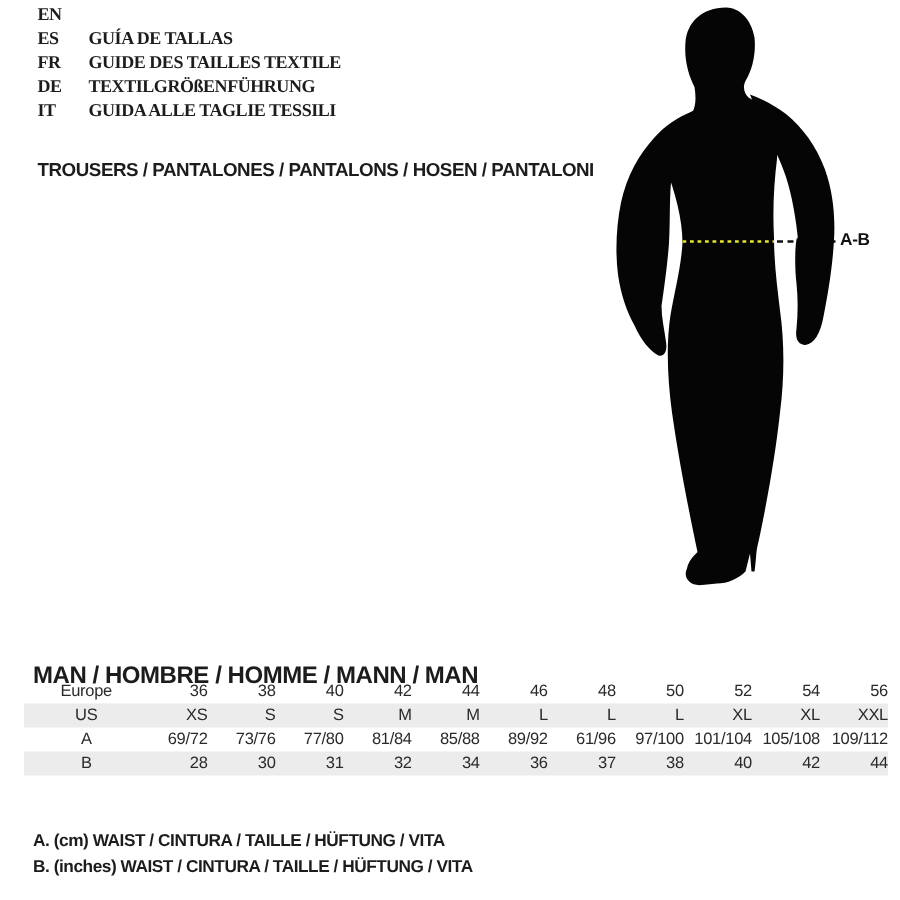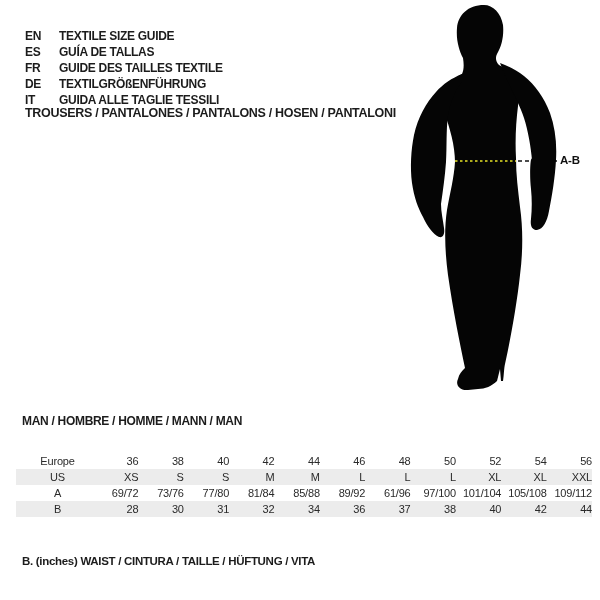"EN" .lang-block { font-family: none -> Liberation Serif, serif; top: 28px -> 1px }
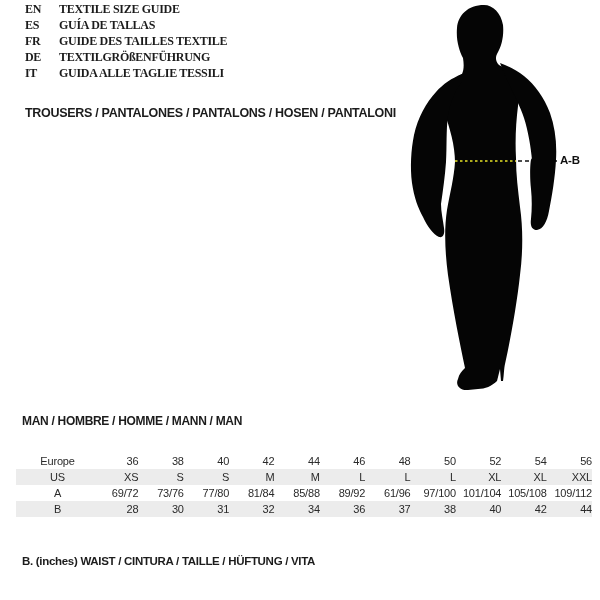"TEXTILE SIZE GUIDE" span.lang-text { html: <span>TEXTILE SIZE GUIDE</span> -> none }
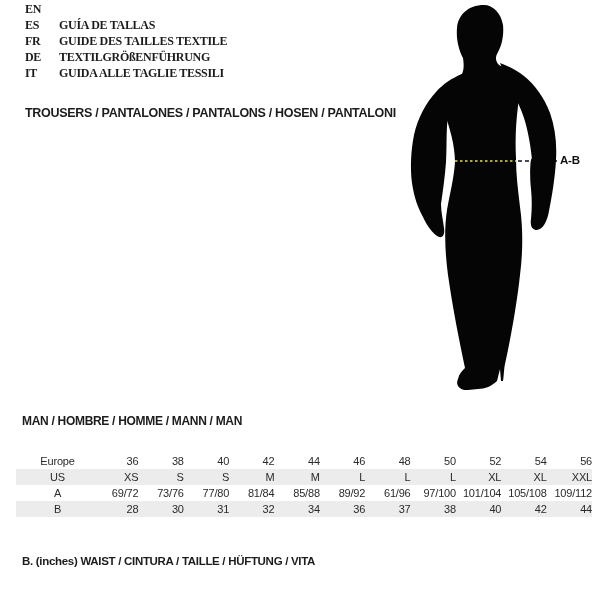"MAN / HOMBRE / HOMME" .section-title { font-size: 12px -> 16px; top: 414px -> 442px }
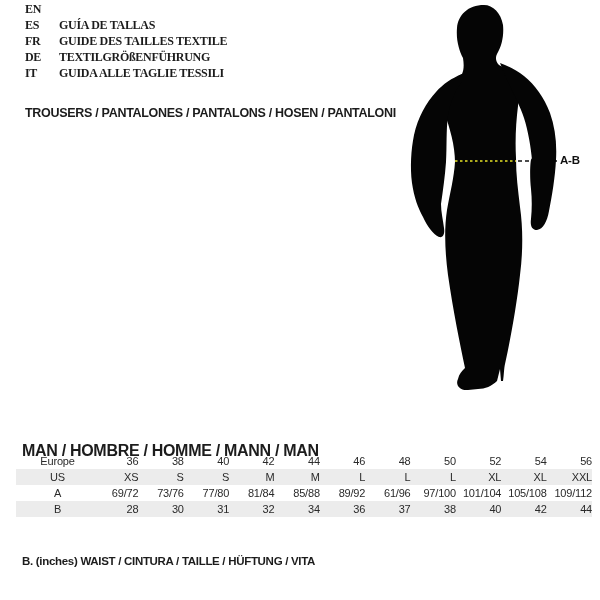"A. (cm) WAIST / CINTURA" div.note-line { html: none -> <div>A. (cm) WAIST / CINTURA / TAILLE / HÜFTUNG / VITA</div> }
